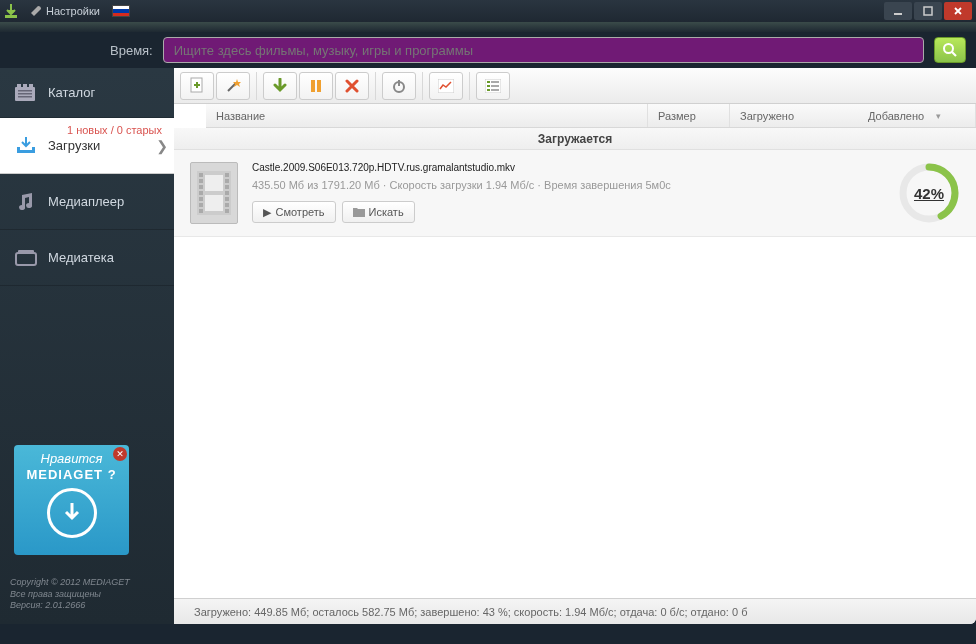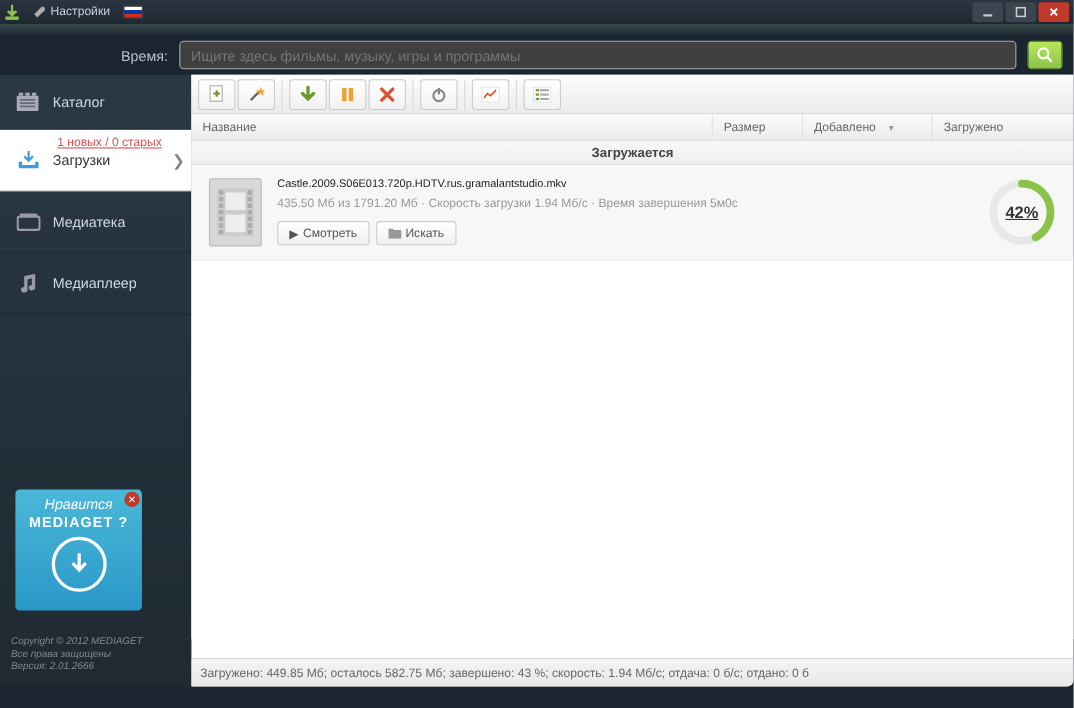"Ищите здесь фильмы, музыку, игры" .search-input { background: #404040 -> #701a75 }
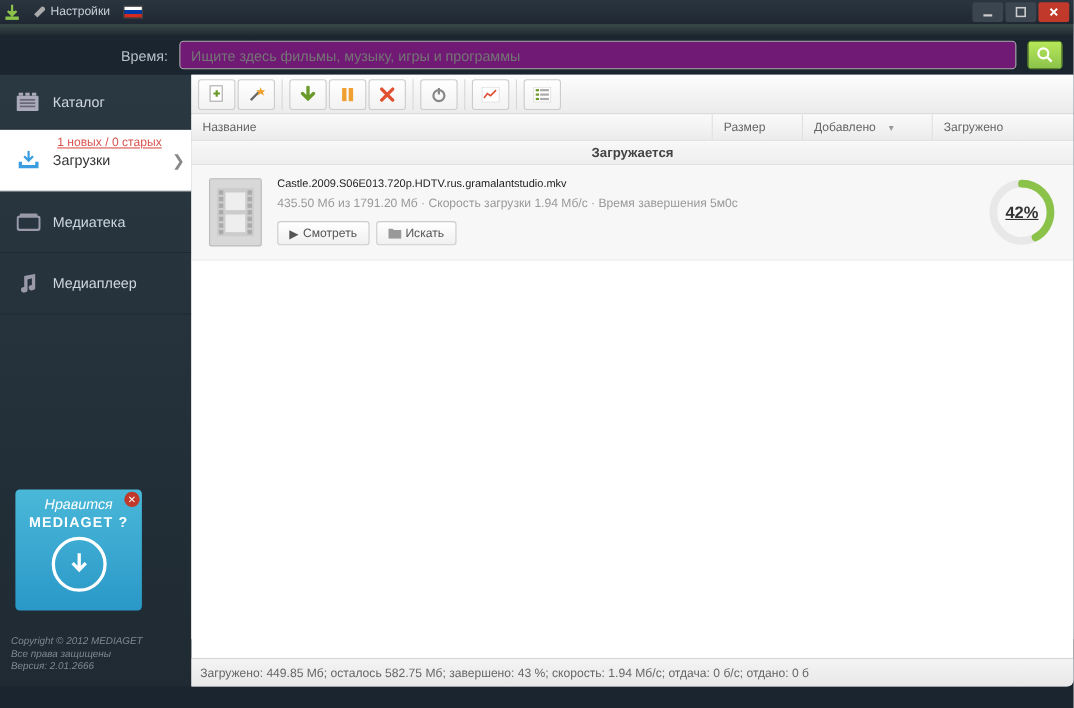"Название" .columns { margin-left: none -> 32px }
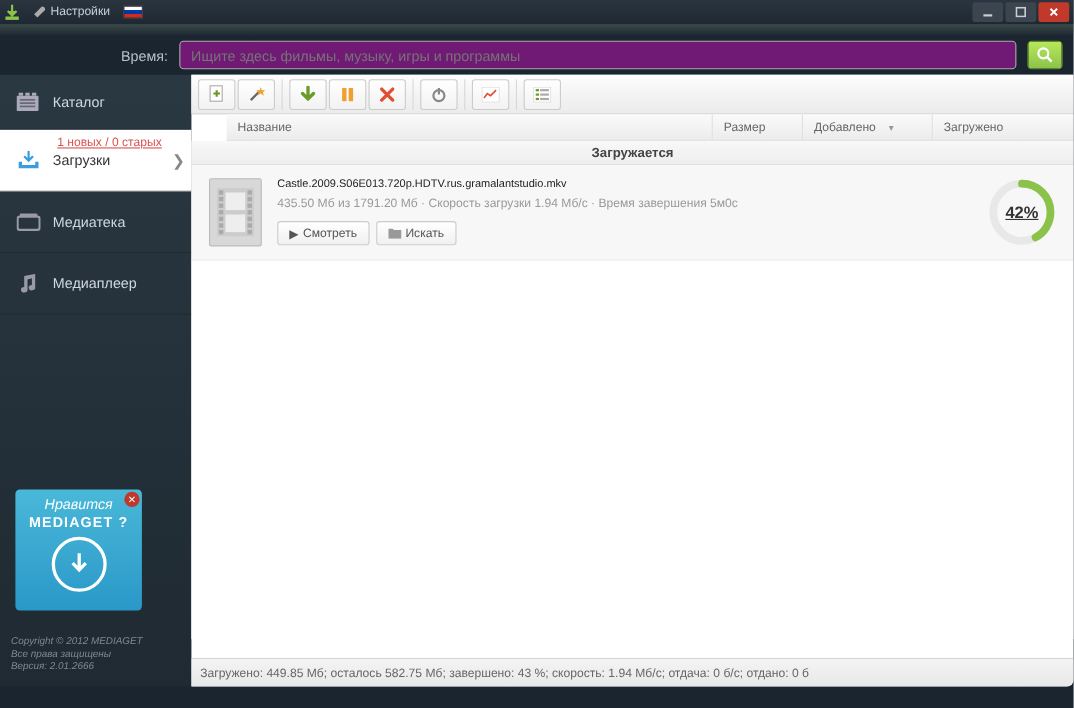"Добавлено" div.col { order: before "Загружено" -> after "Загружено" }
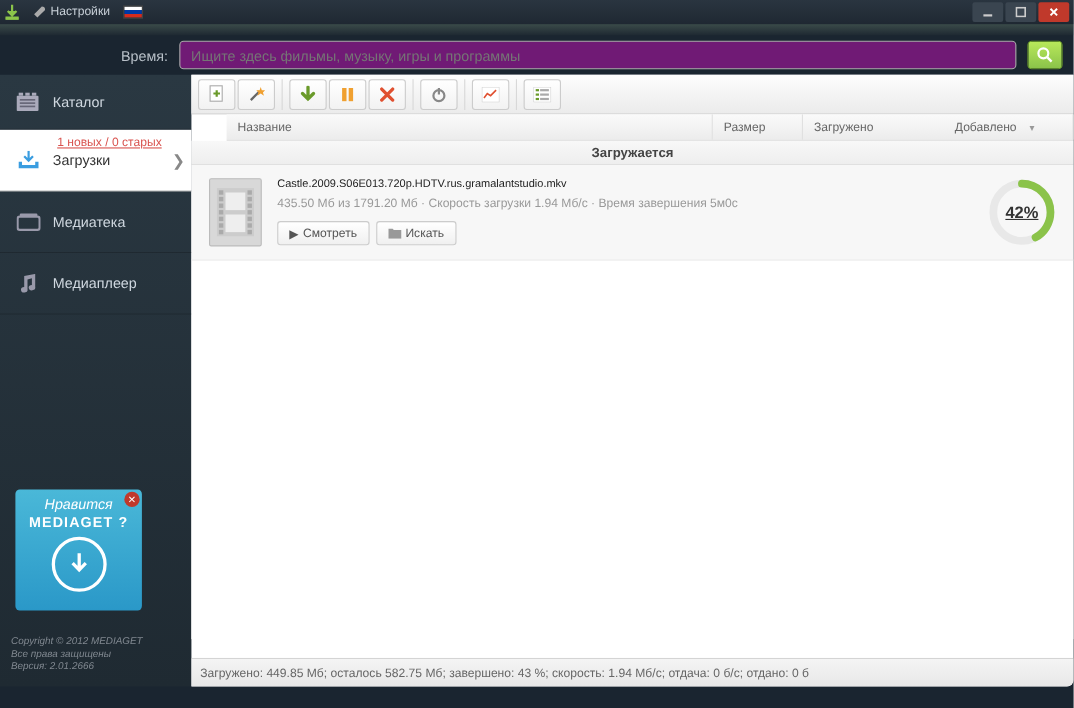"1 новых / 0 старых" .nav-item .badge-text { right: 27px -> 12px; text-decoration: underline -> none }
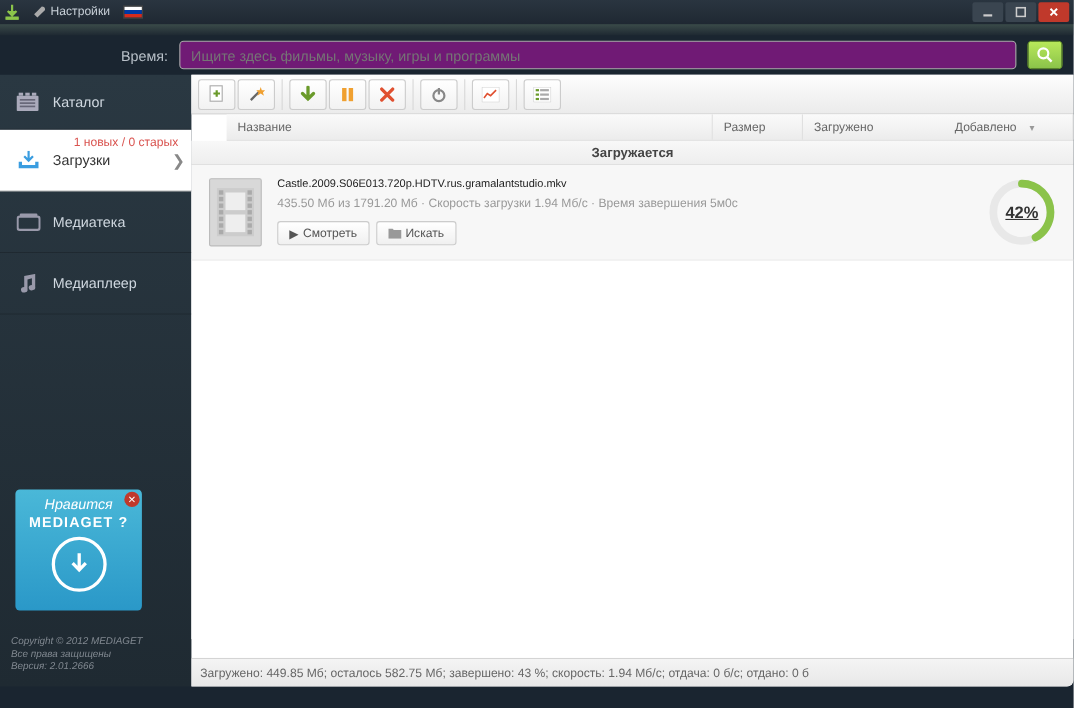"Медиатека" div.nav-item { order: before "Медиаплеер" -> after "Медиаплеер" }
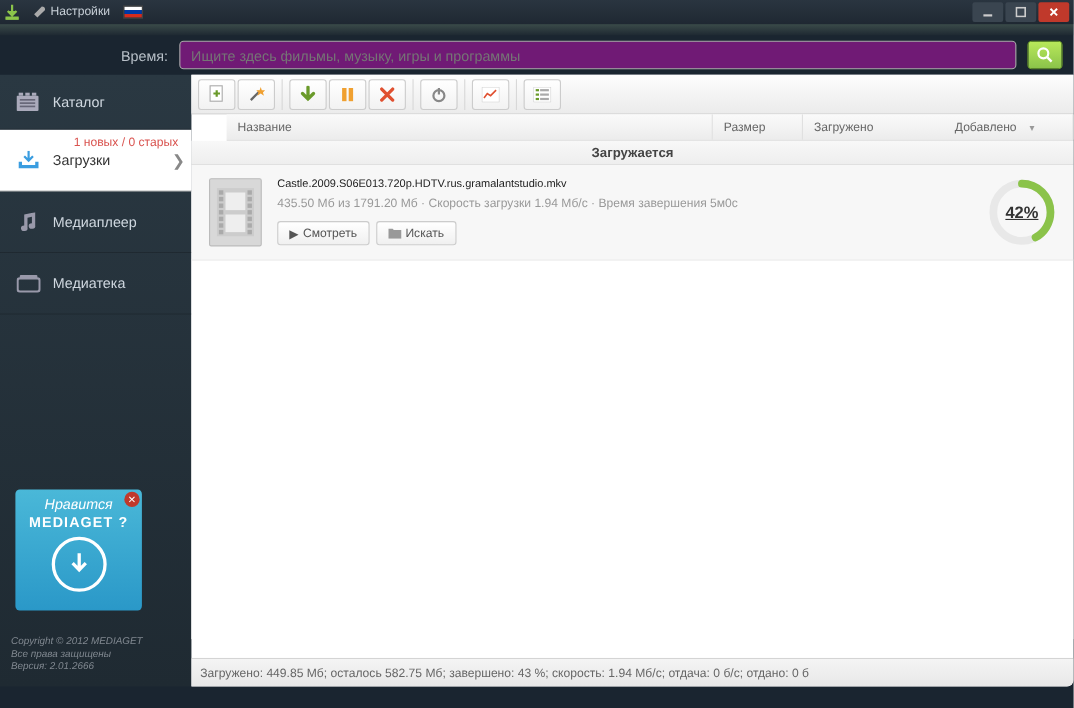"Загружено: 449.85 Мб; осталось 582.75" .statusbar { padding: 0 8px -> 0 20px }
